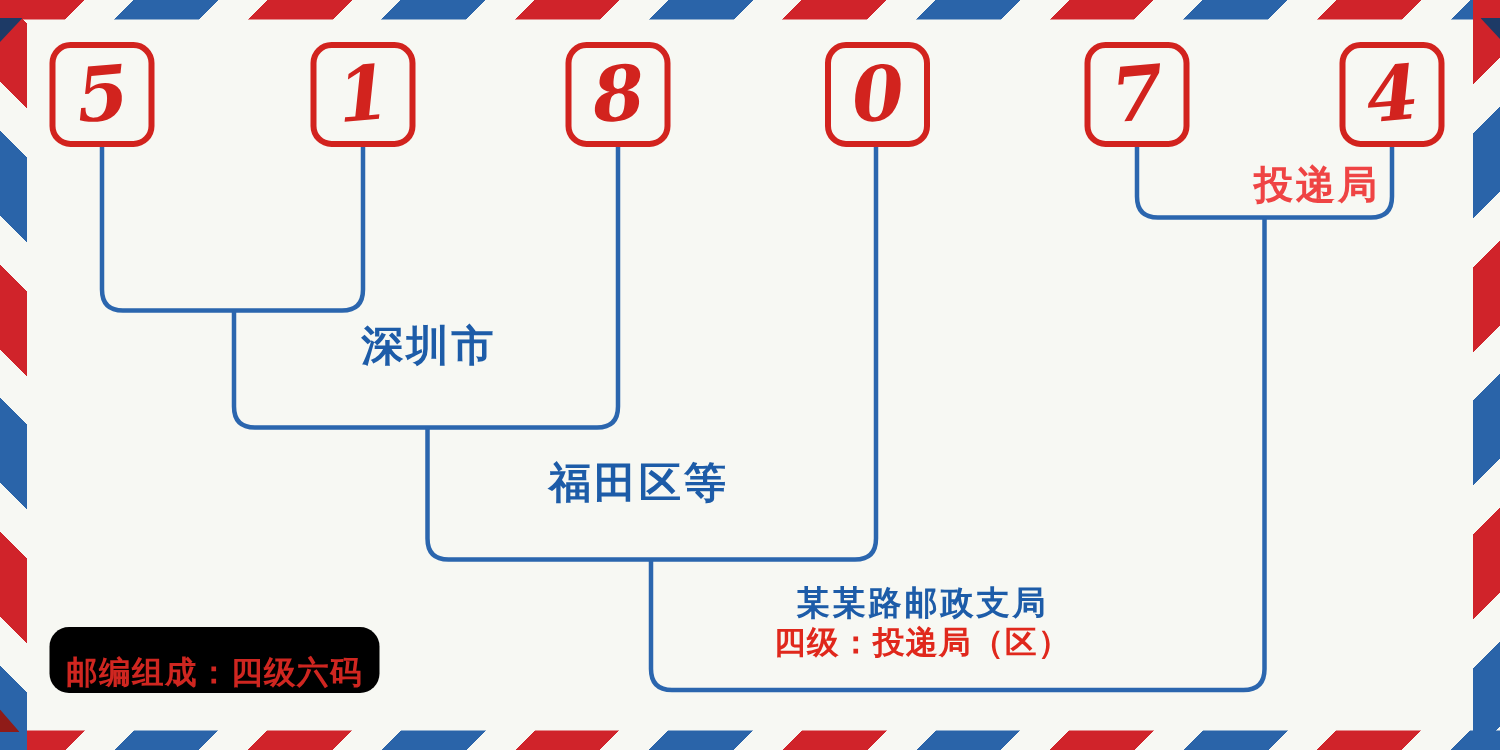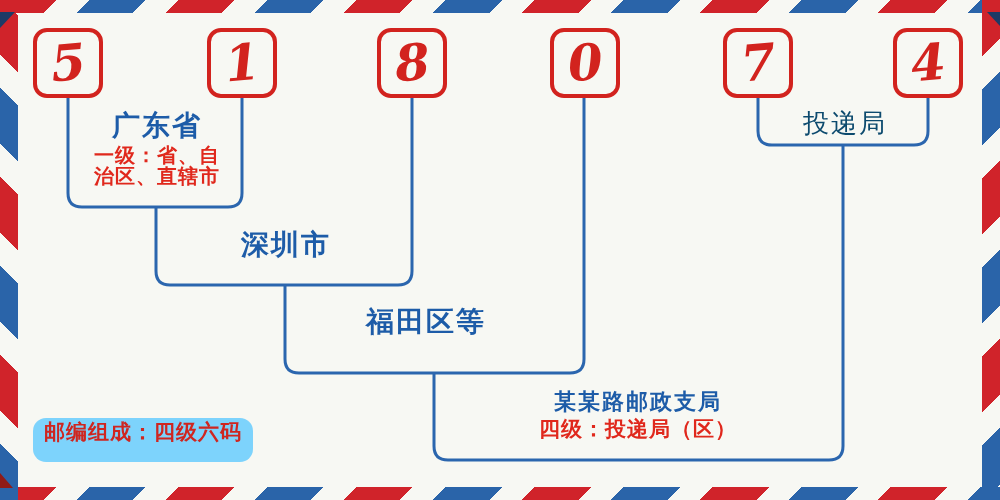"广东省" div.label-block { html: <div> <div>广东省</div> <div> <span>一级：省、自</span> <span>治区、直辖市</span> </div> </div> -> none }
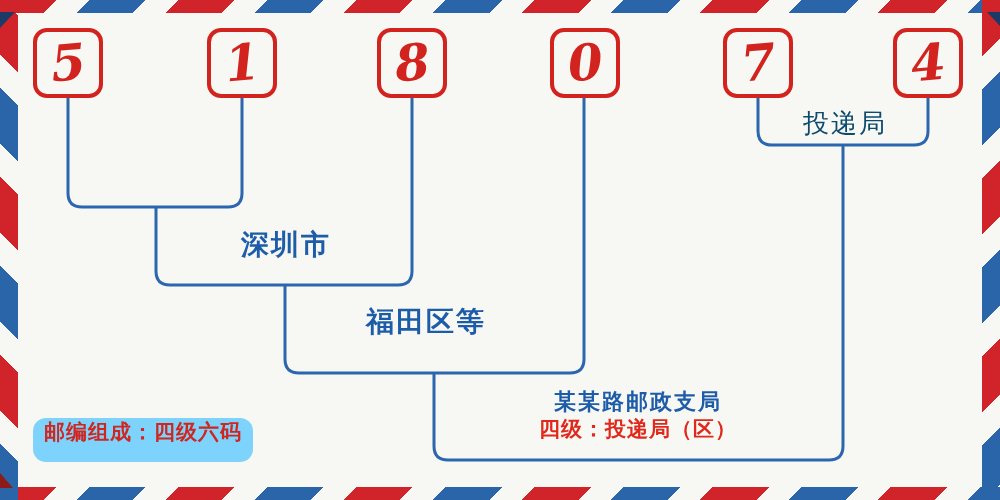"投递局" .delivery-label { color: #0c4a6e -> #ef4444; font-weight: normal -> bold; text-align: center -> right }
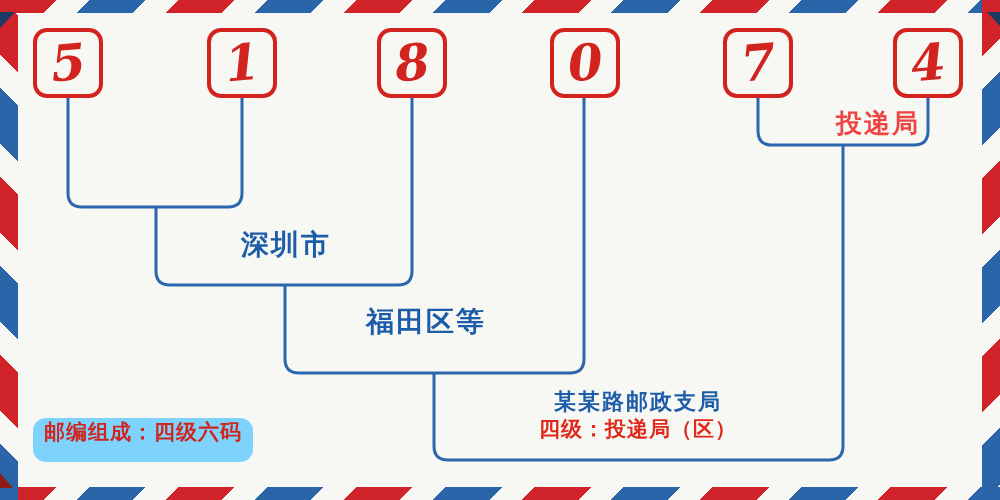"深圳市" div.label-block { top: 230px -> 216px }
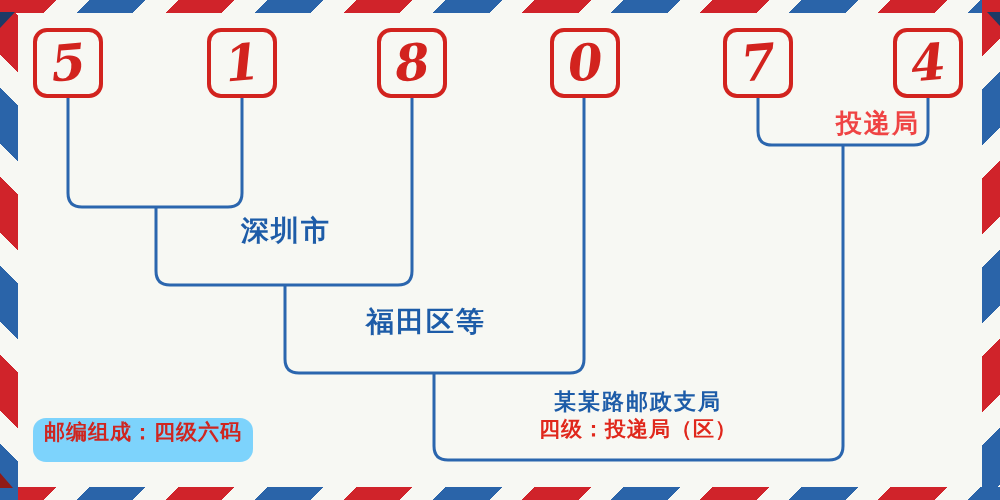"某某路邮政支局" div.label-block { left: 493px -> 470px }
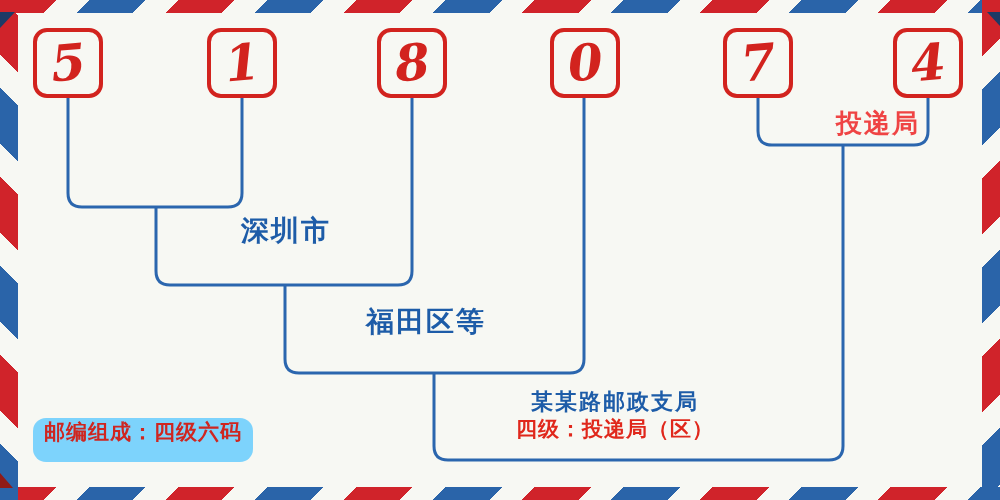"邮编组成：四级六码" .footer-badge { align-items: flex-start -> flex-end; background: #7dd3fc -> #000000 }
